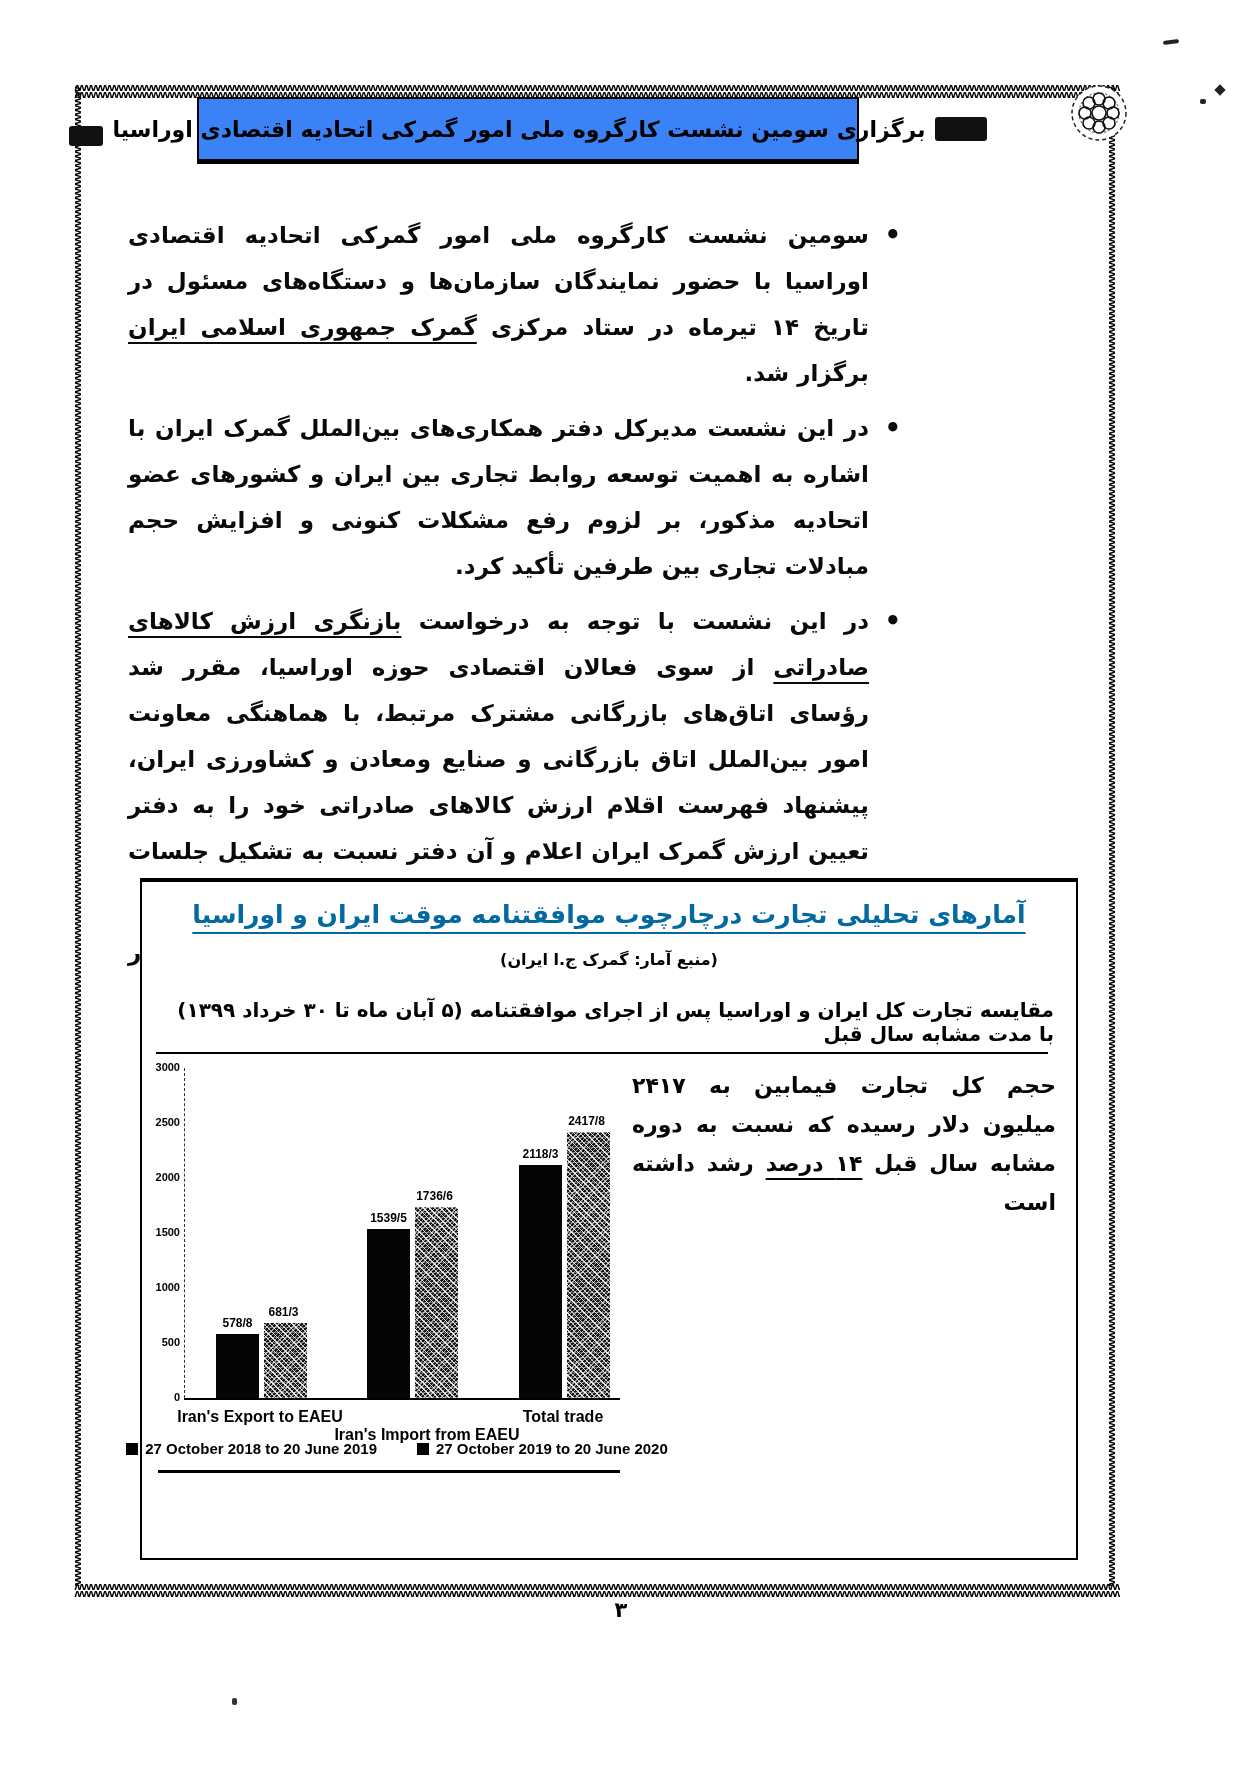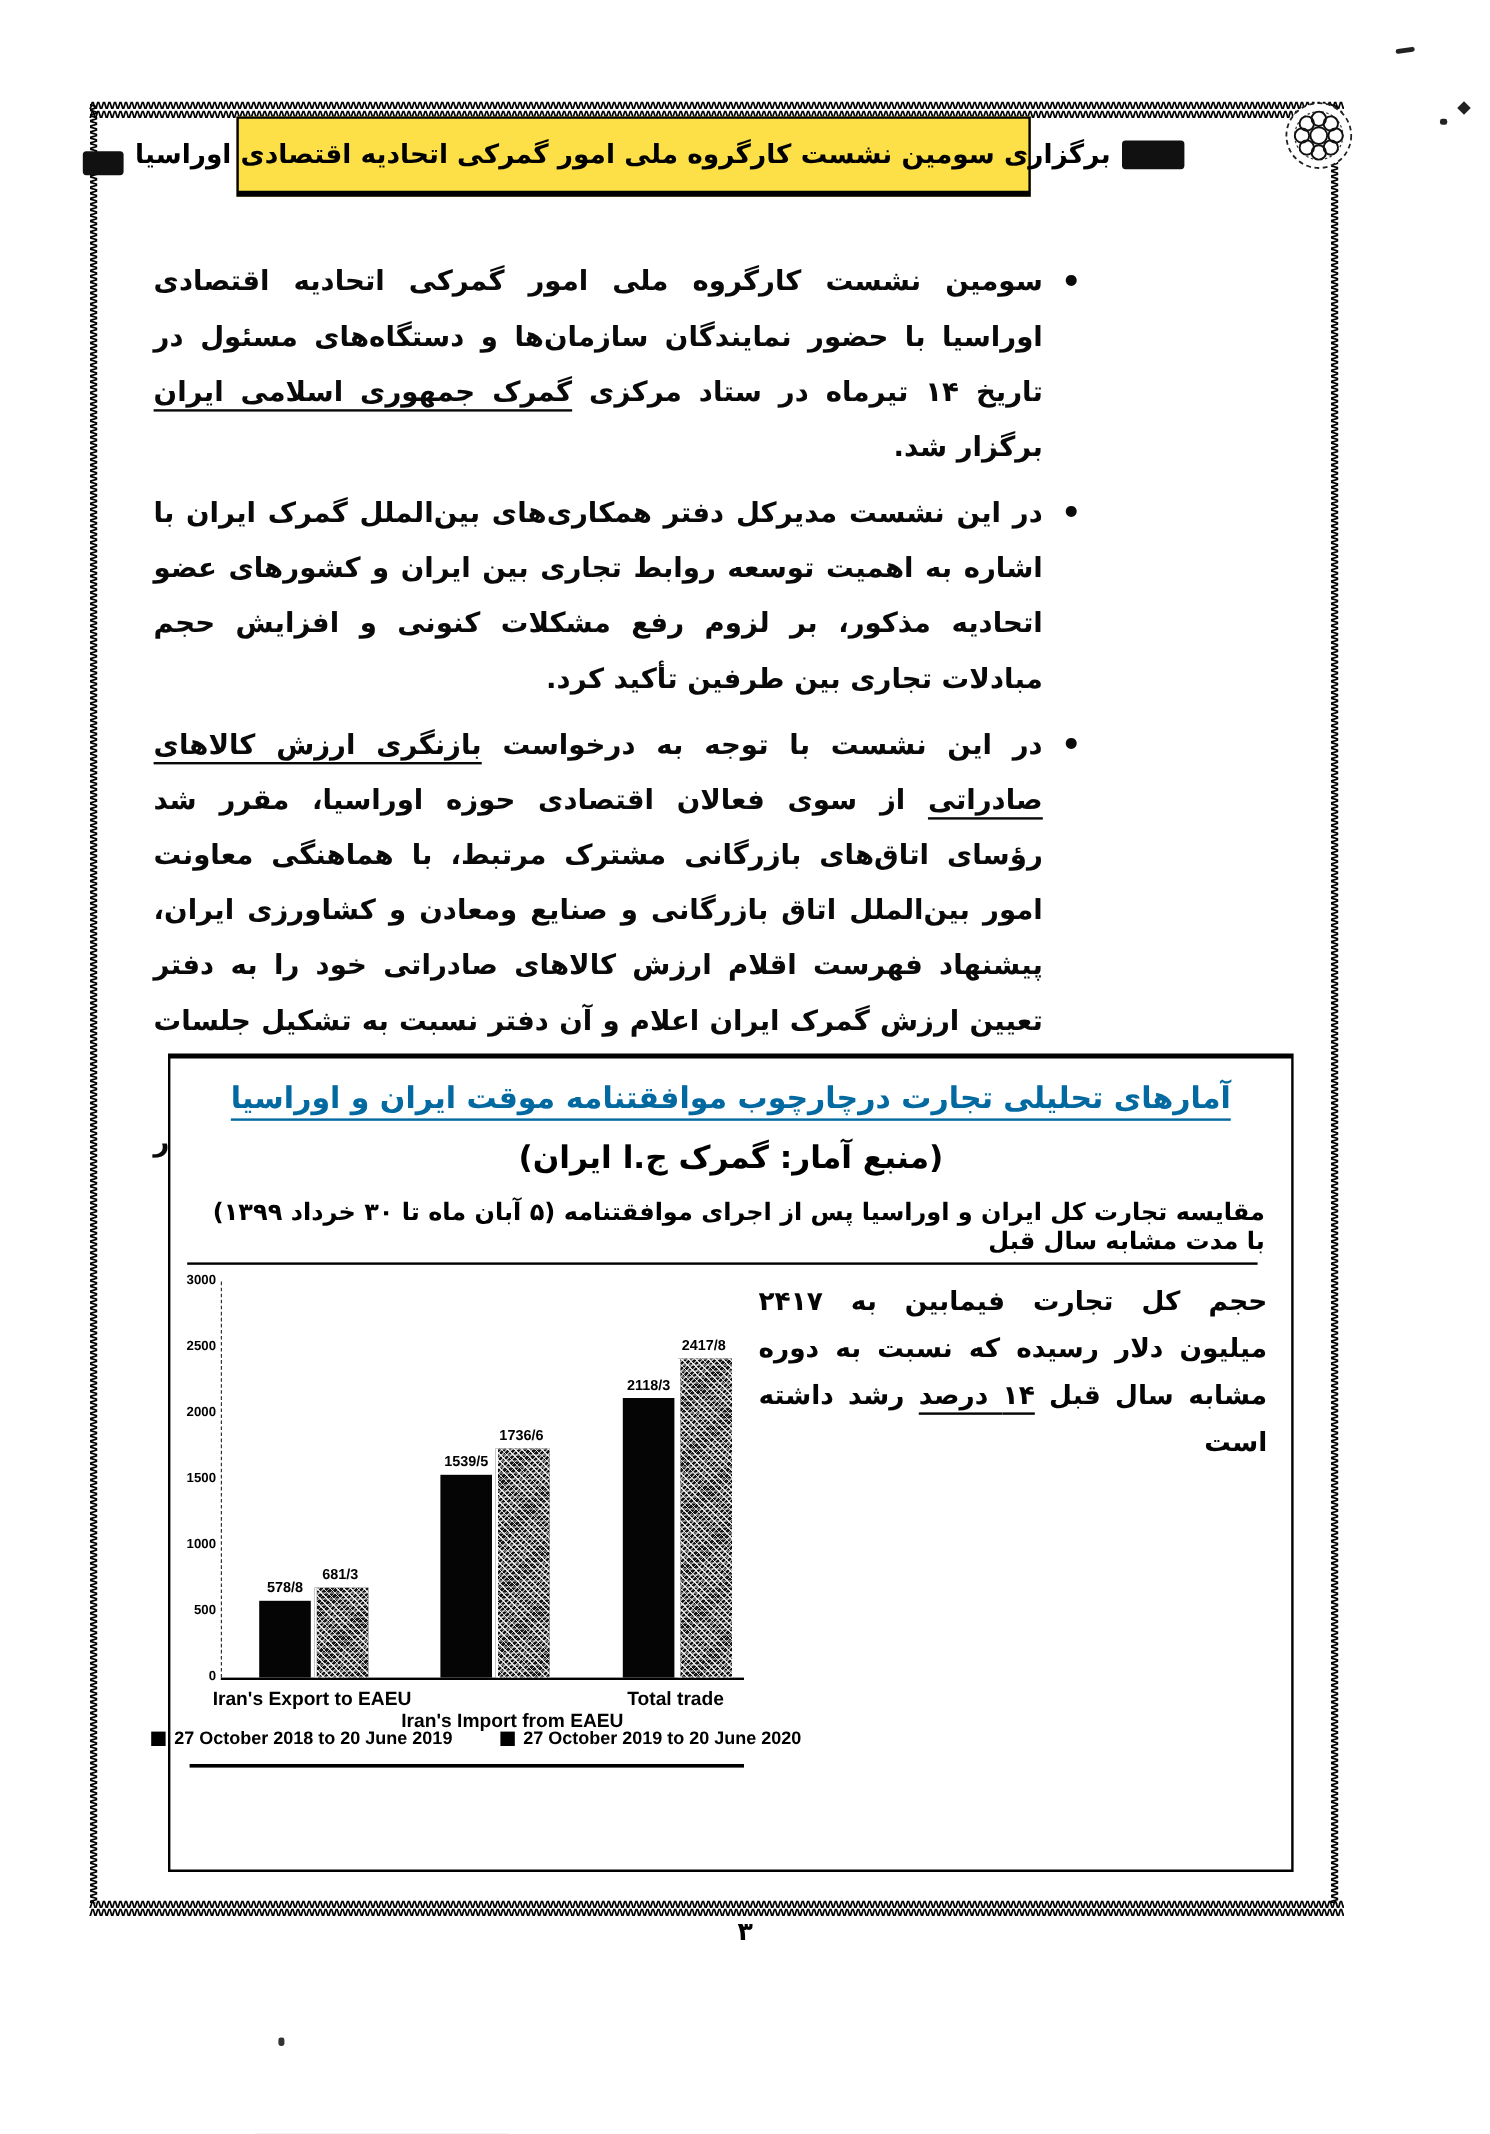"برگزاری سومین نشست کارگروه ملی" .banner { background: #fde047 -> #3b82f6 }
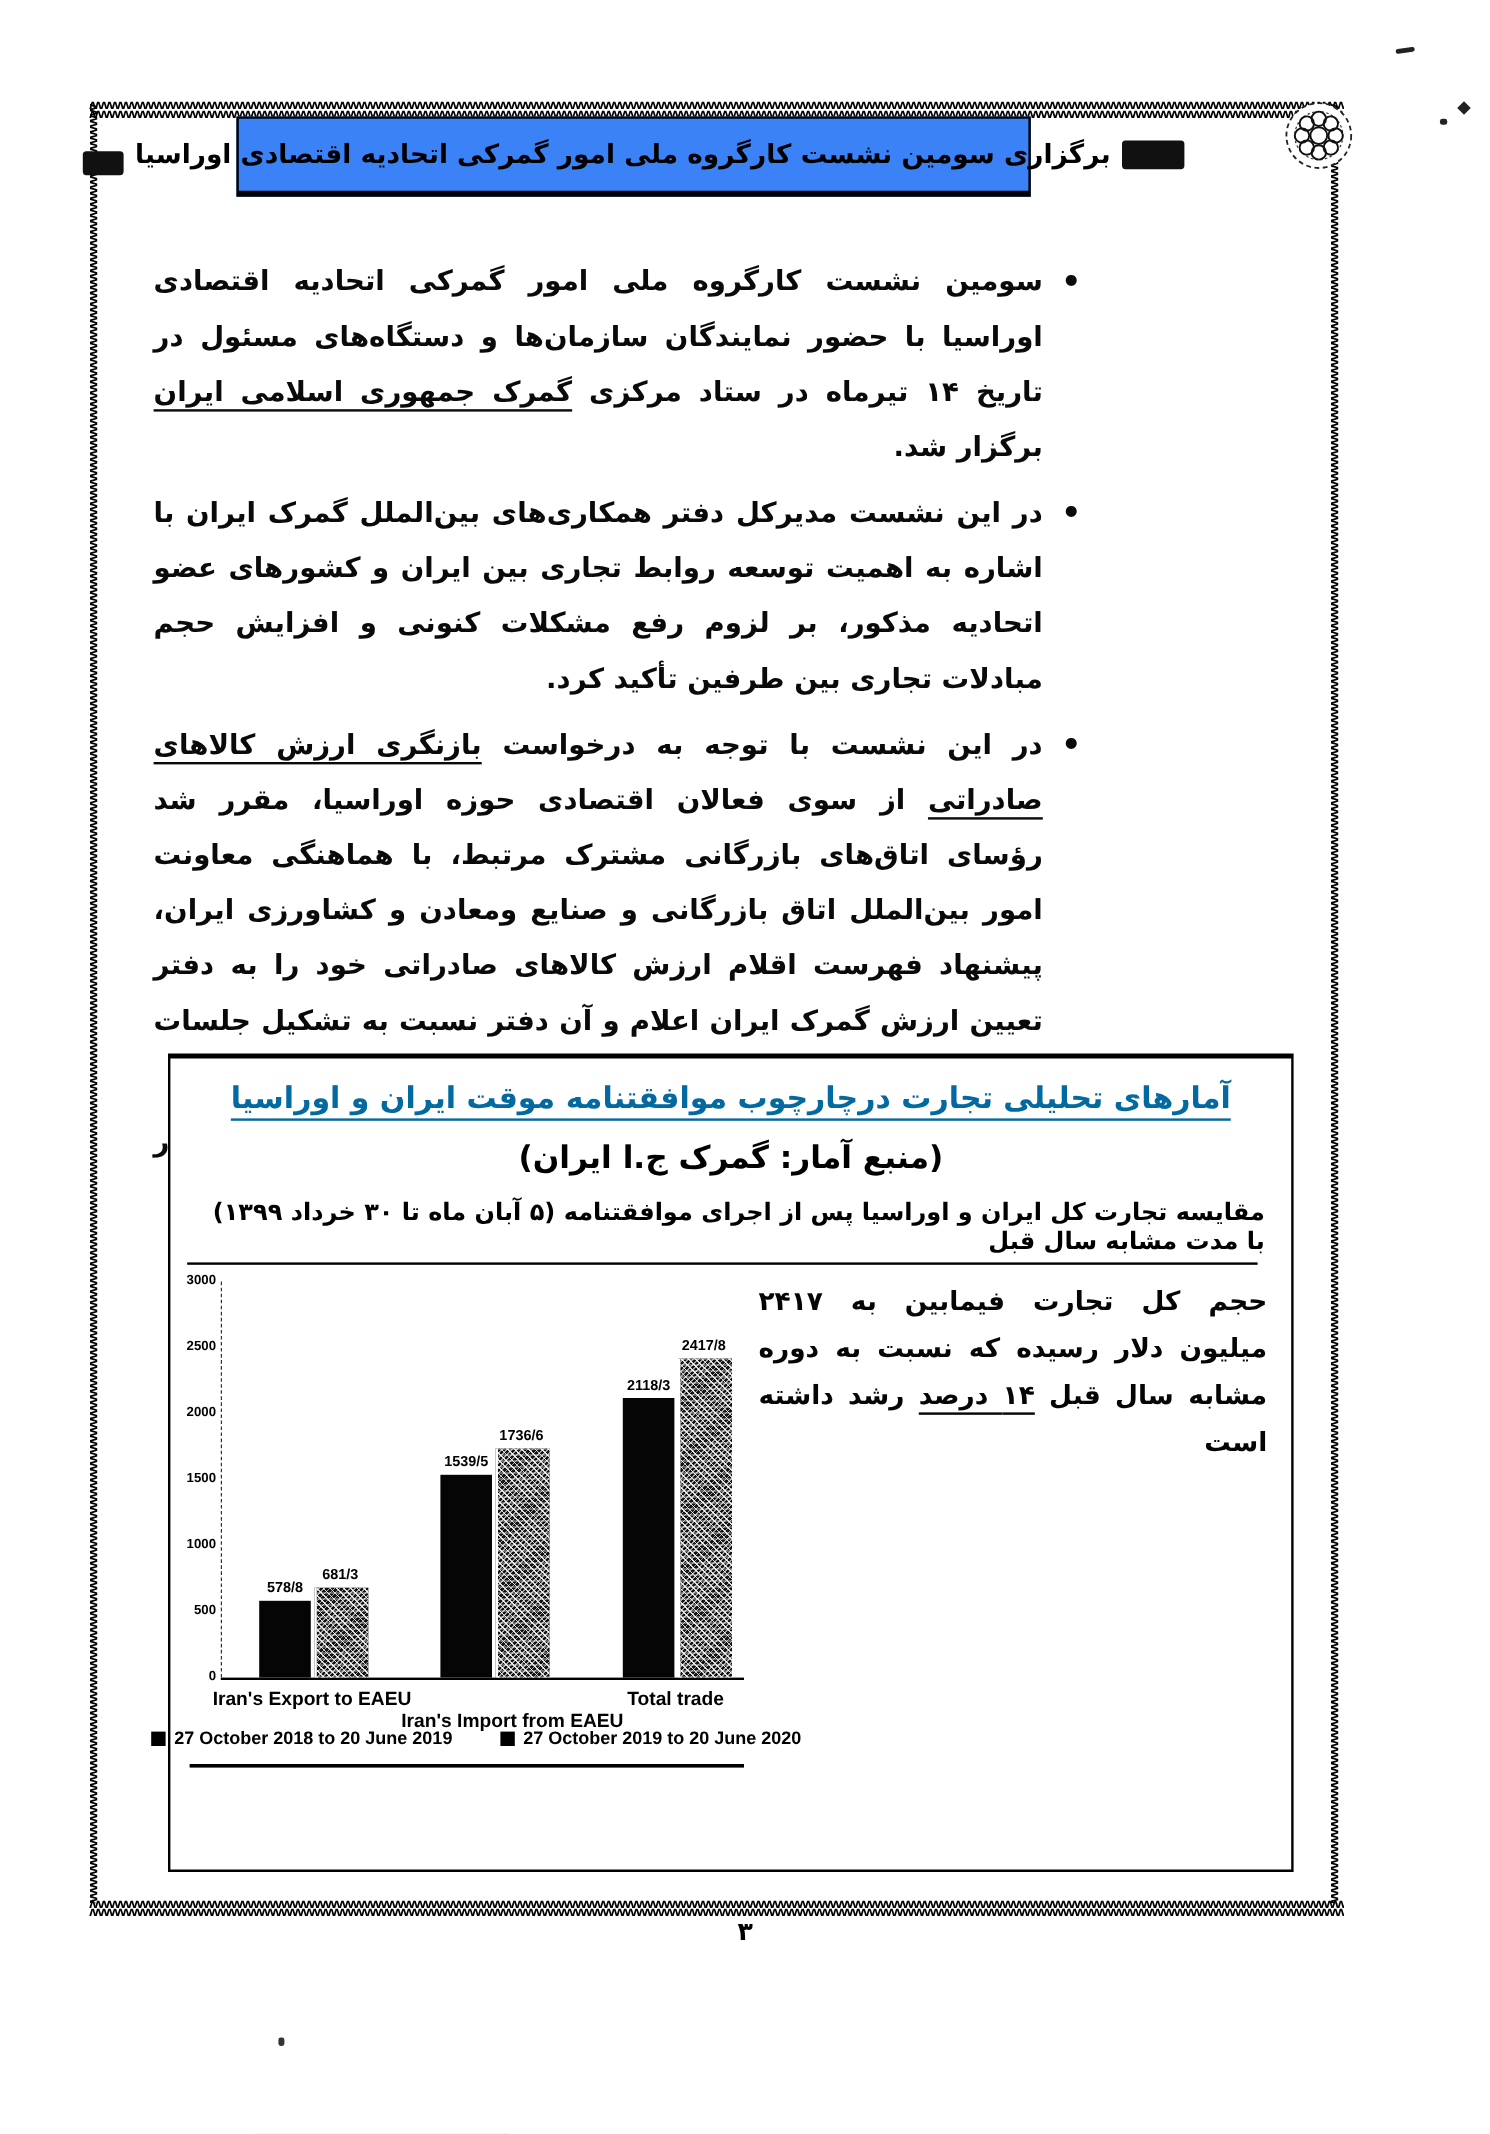"(منبع آمار: گمرک ج.ا ایران)" .box-source { font-size: 26px -> 16px }
